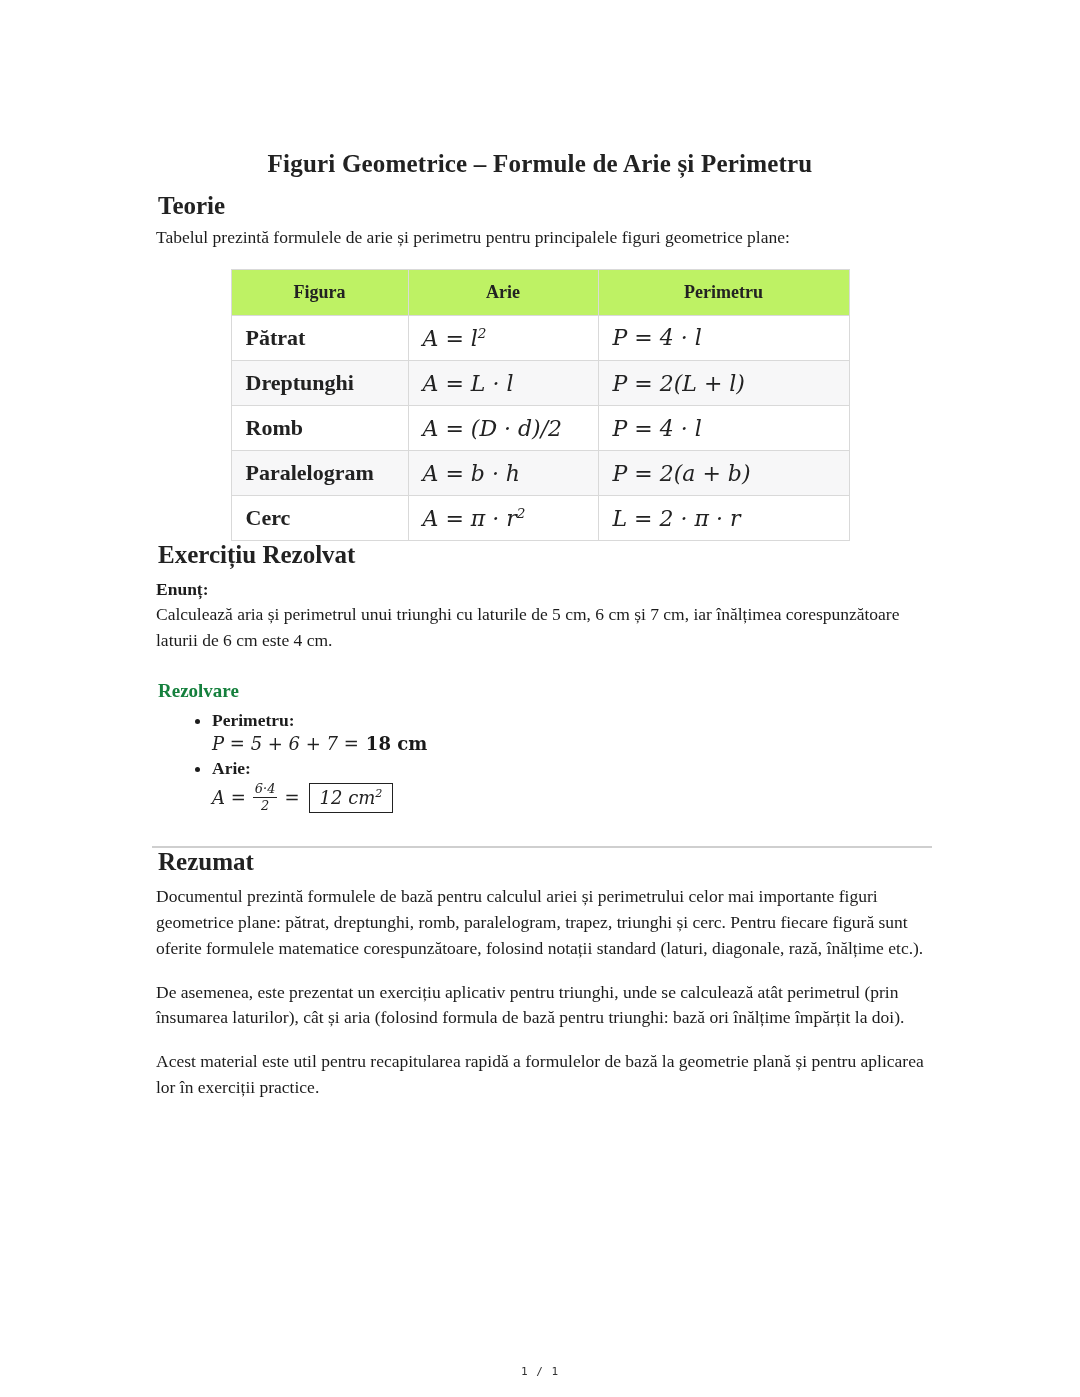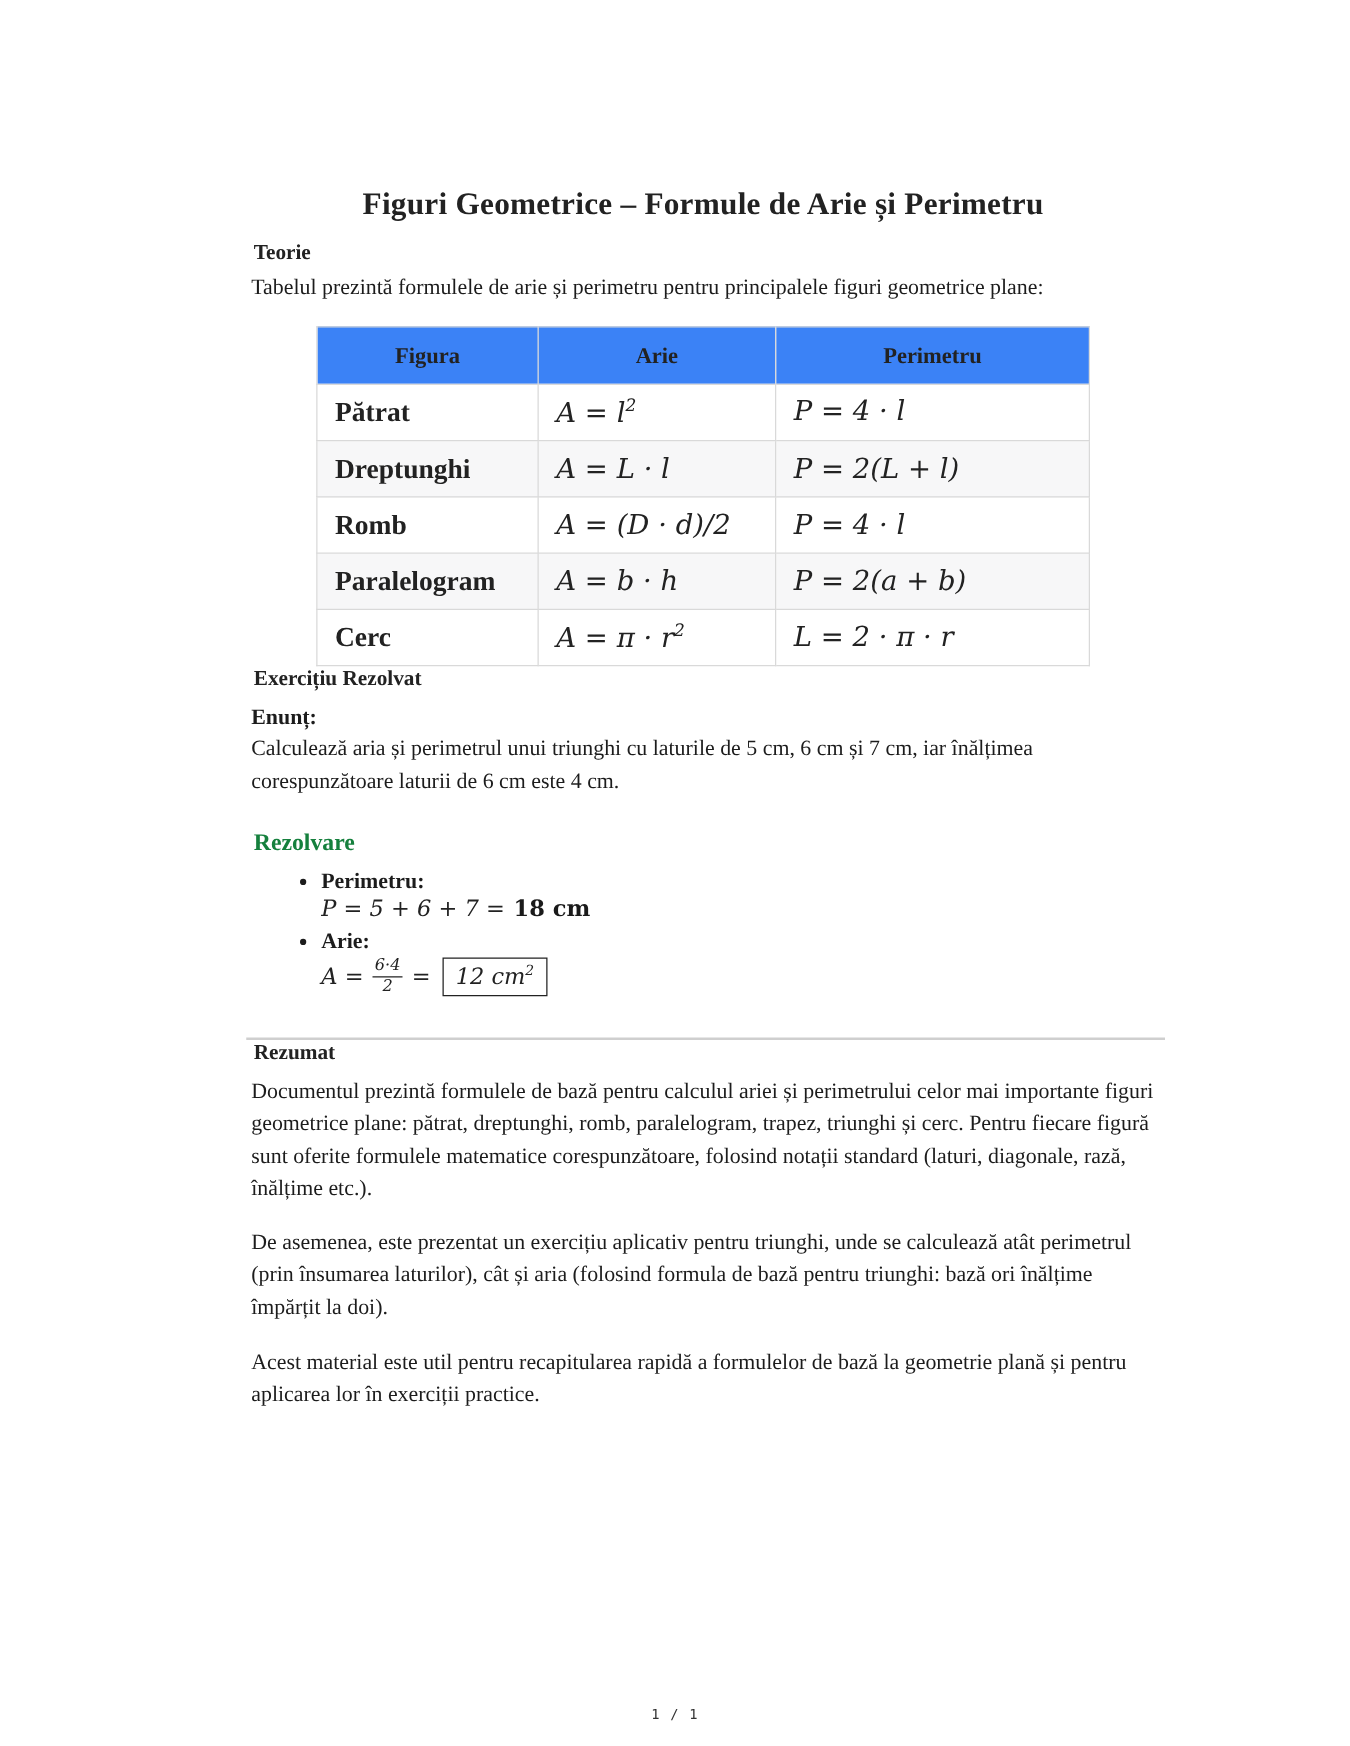"Figuri Geometrice – Formule de" .page { margin-left: 45px -> none }
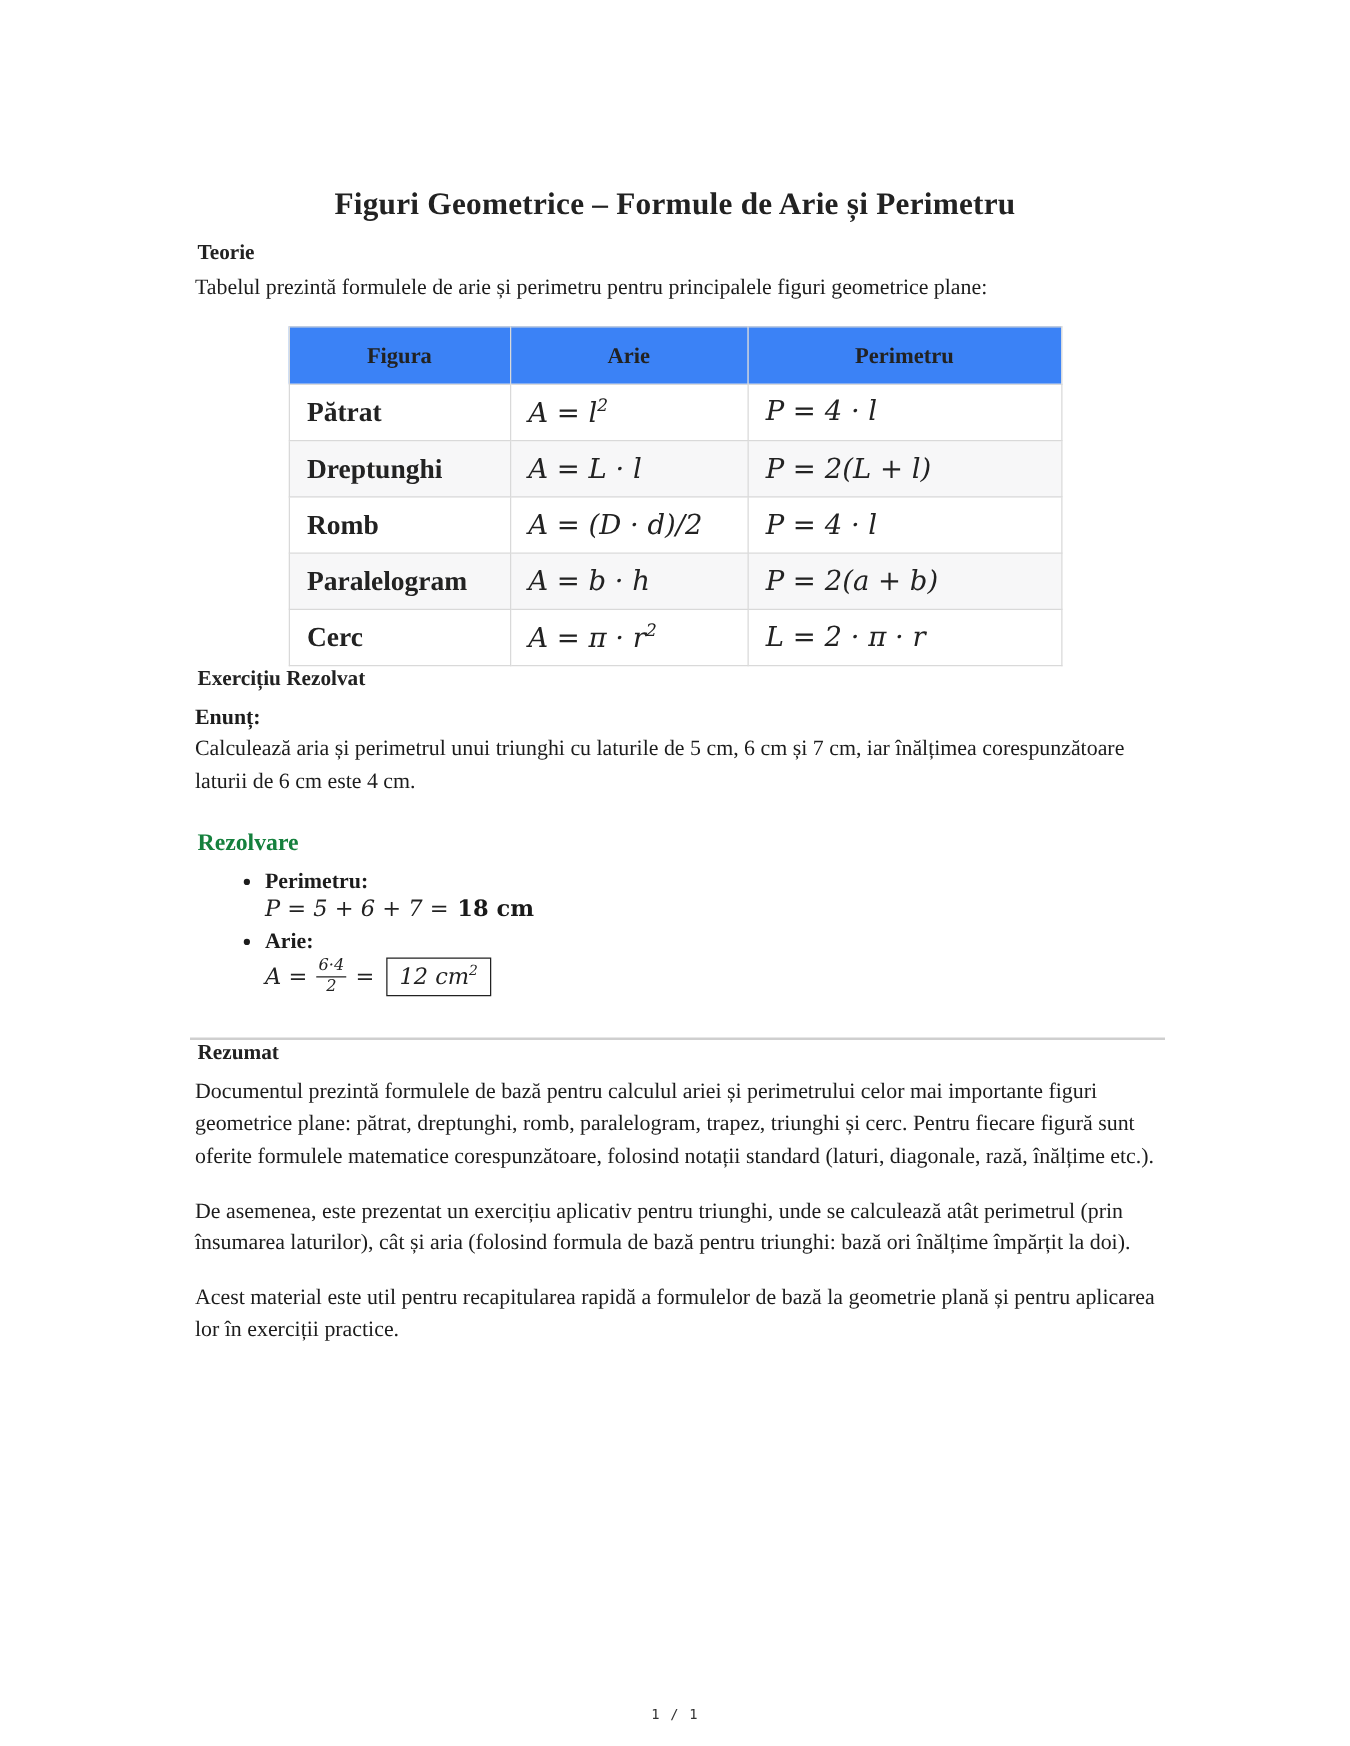"Teorie" h2.section-heading { font-size: 17px -> 25px }
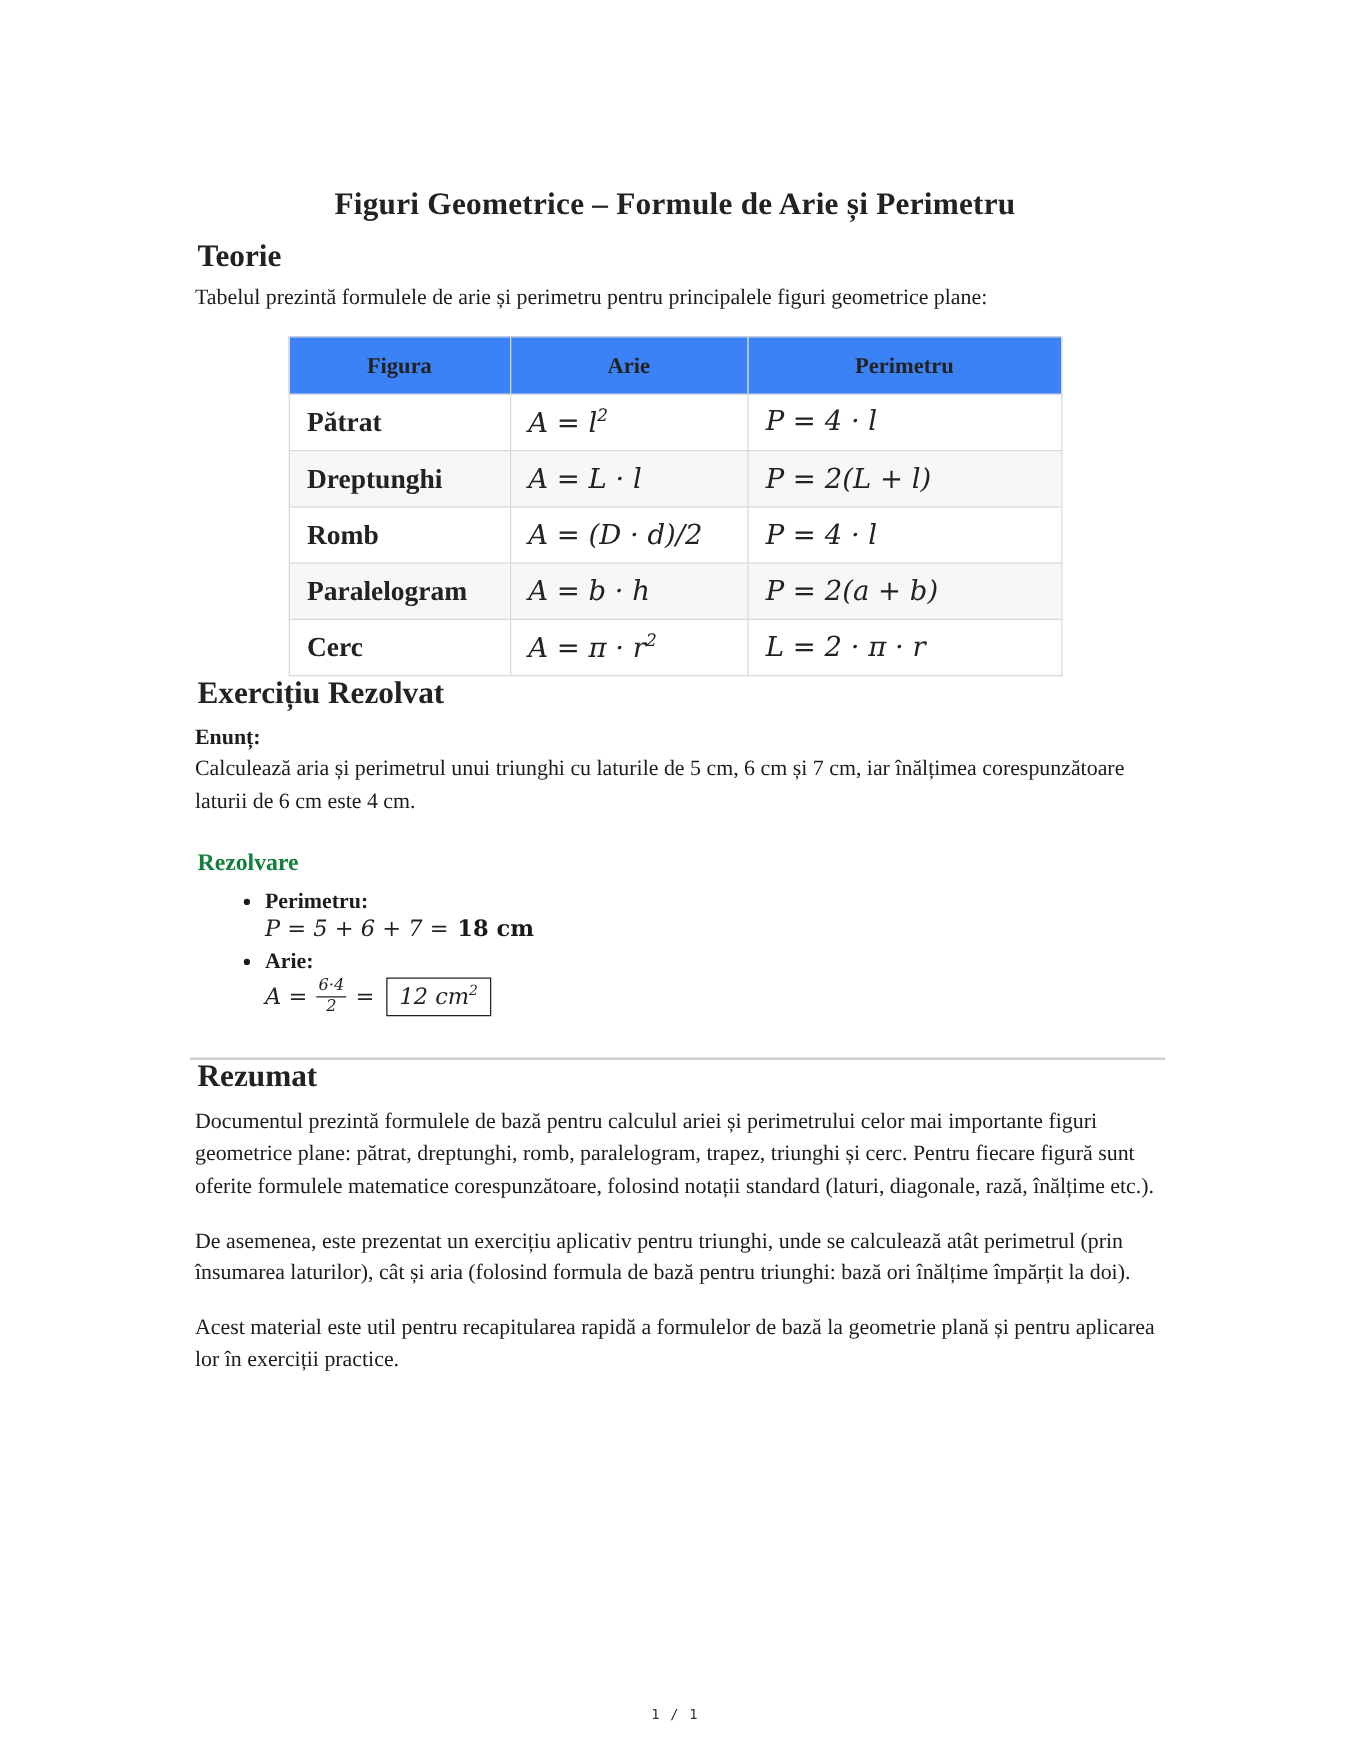"Figura" .formula-table th { background: #3b82f6 -> #bef264 }
